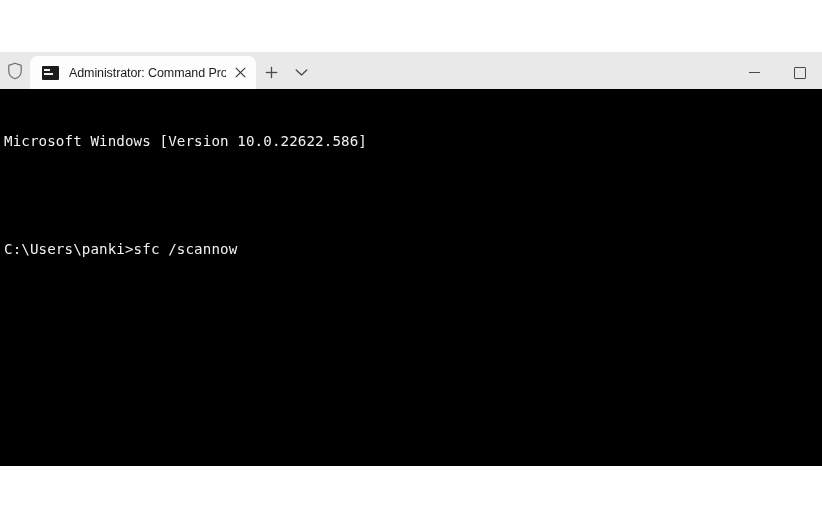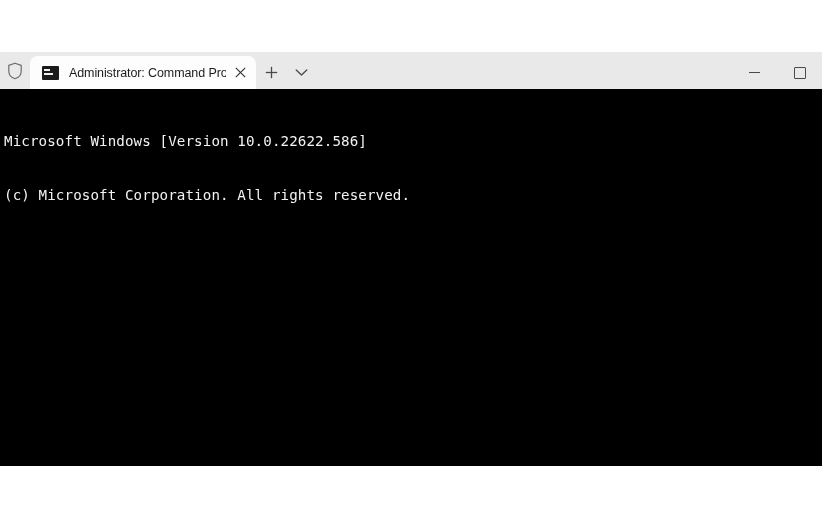"(c) Microsoft Corporation. All rights" span.line { html: <span>(c) Microsoft Corporation. All rights reserved.</span> -> none }
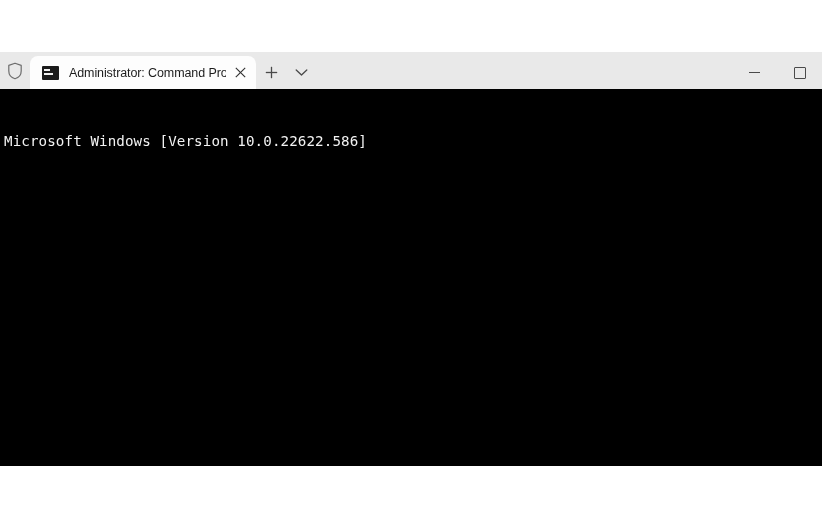"C:\Users\panki>sfc /scannow" span.line { html: none -> <span>C:\Users\panki&gt;sfc /scannow</span> }
